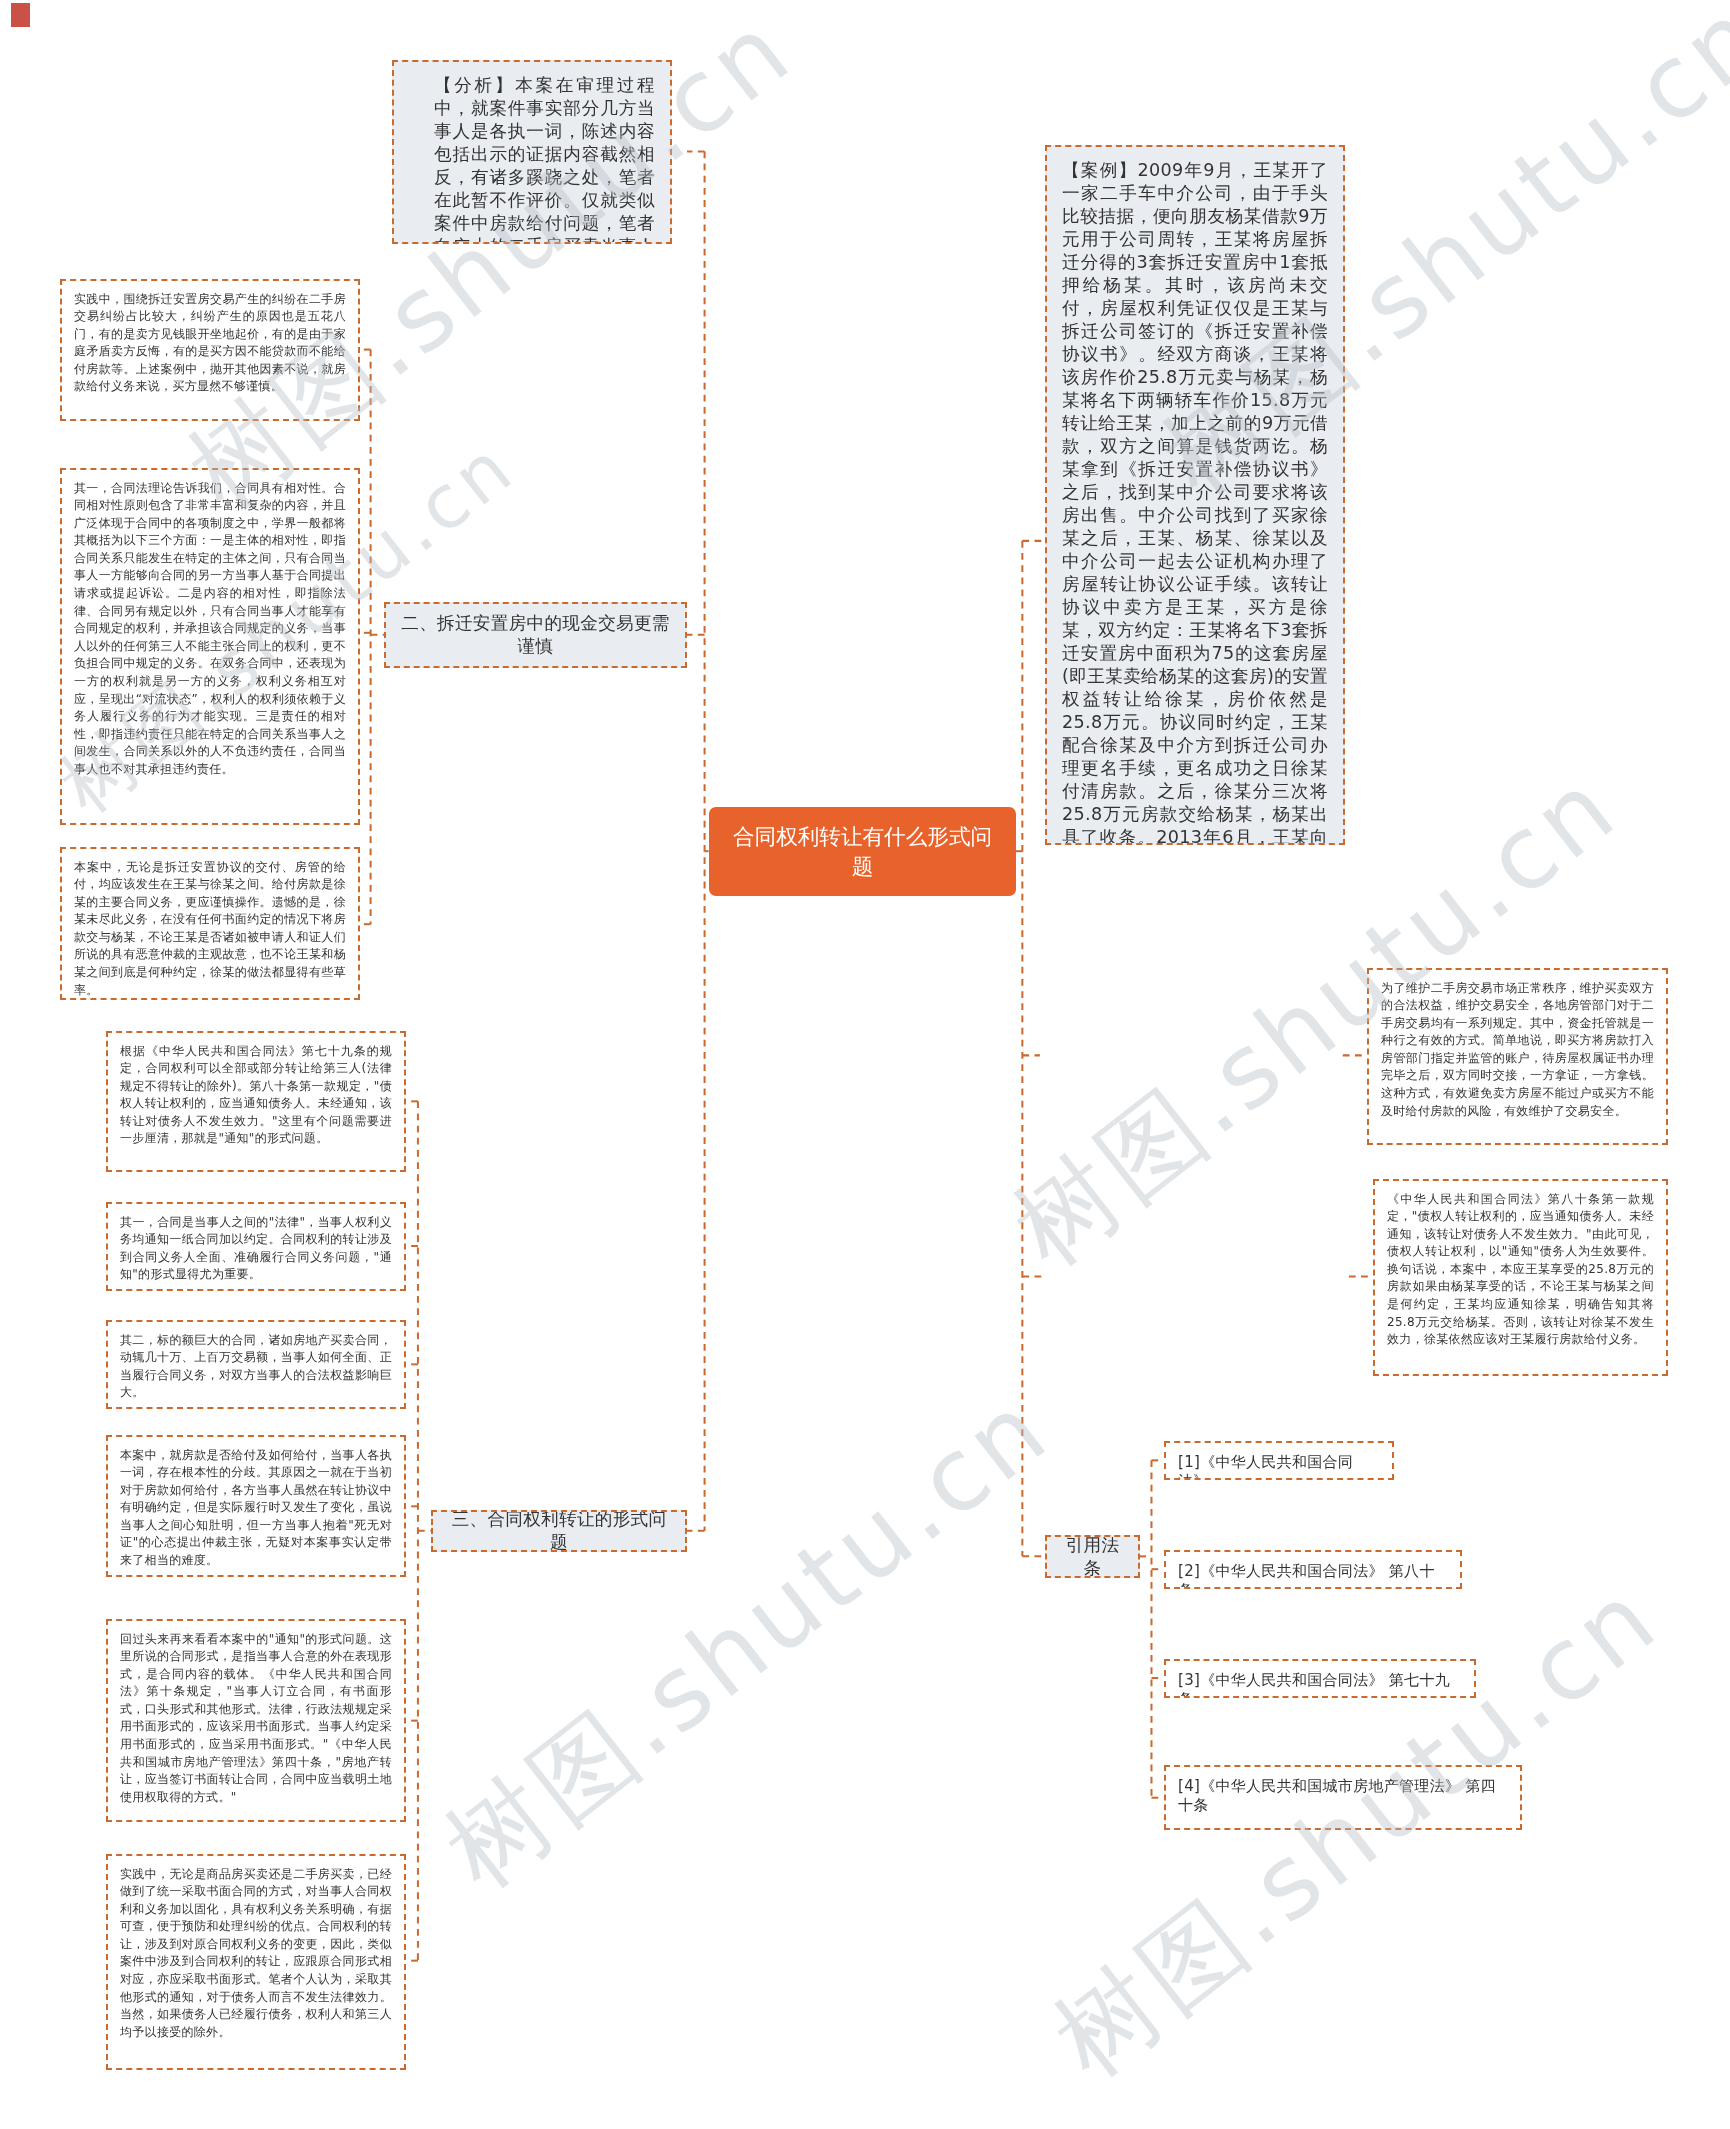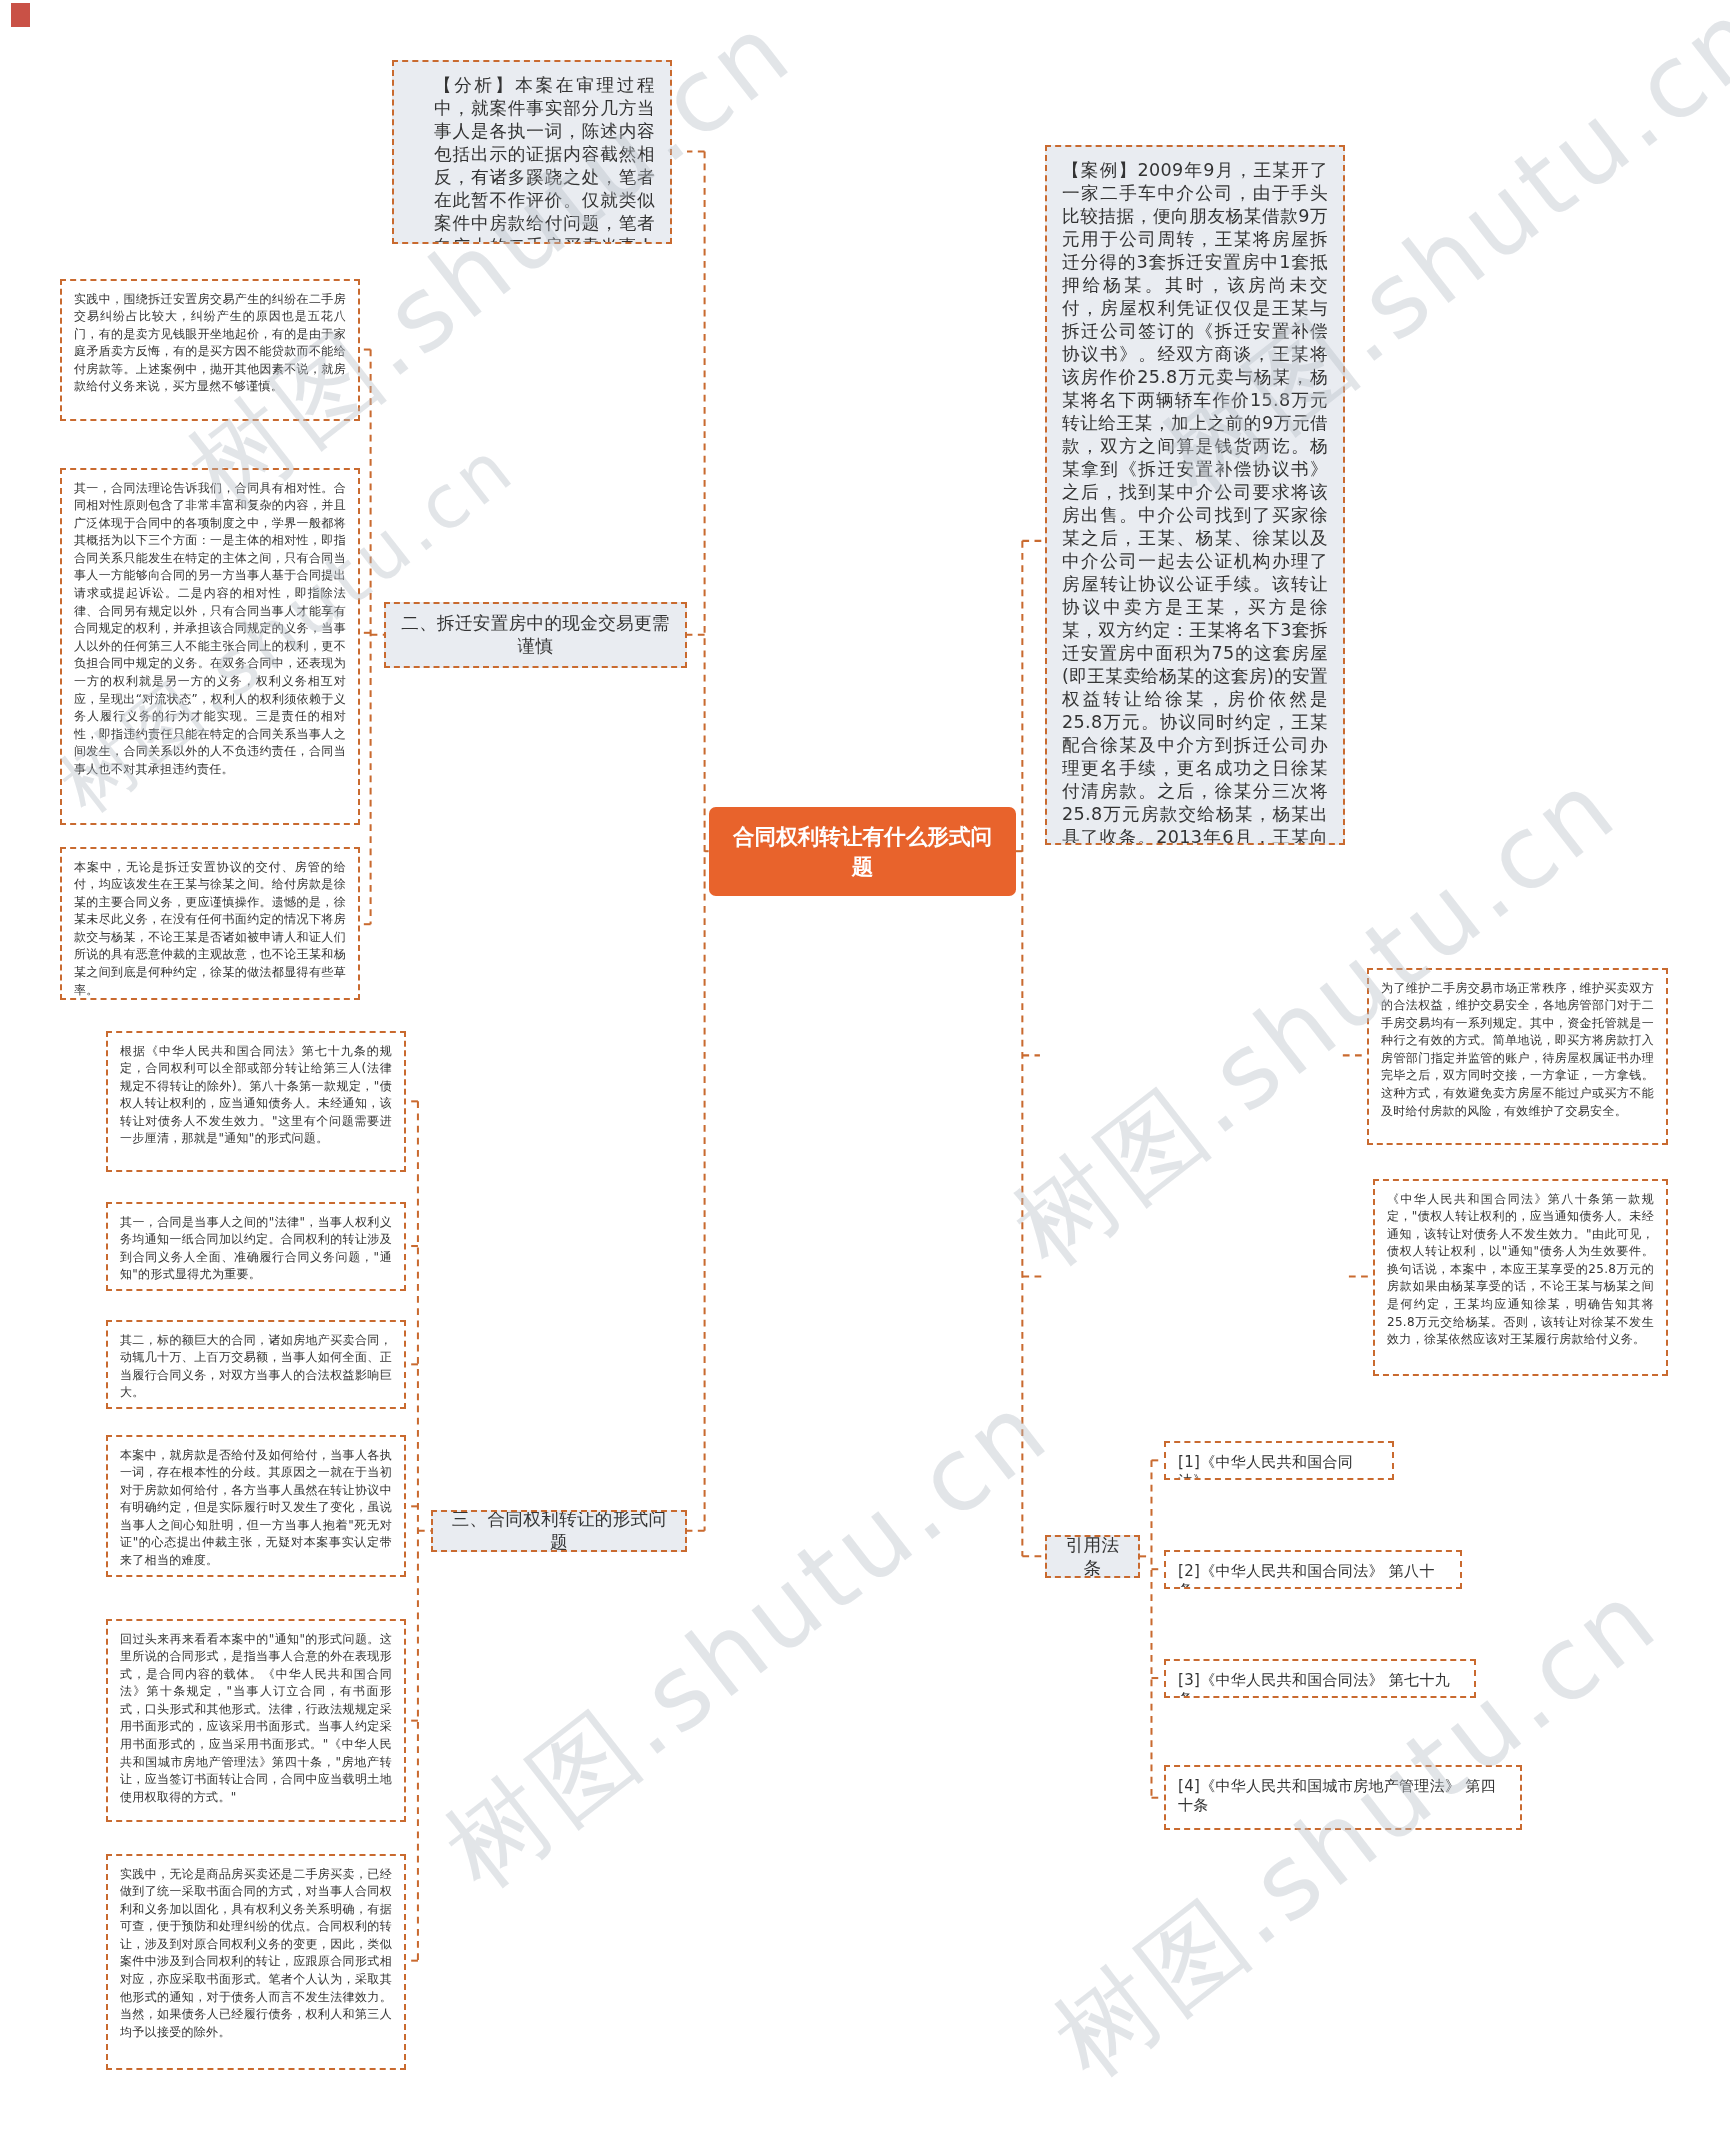"合同权利转让有什么形式问题" .center-node { font-weight: bold -> normal }
